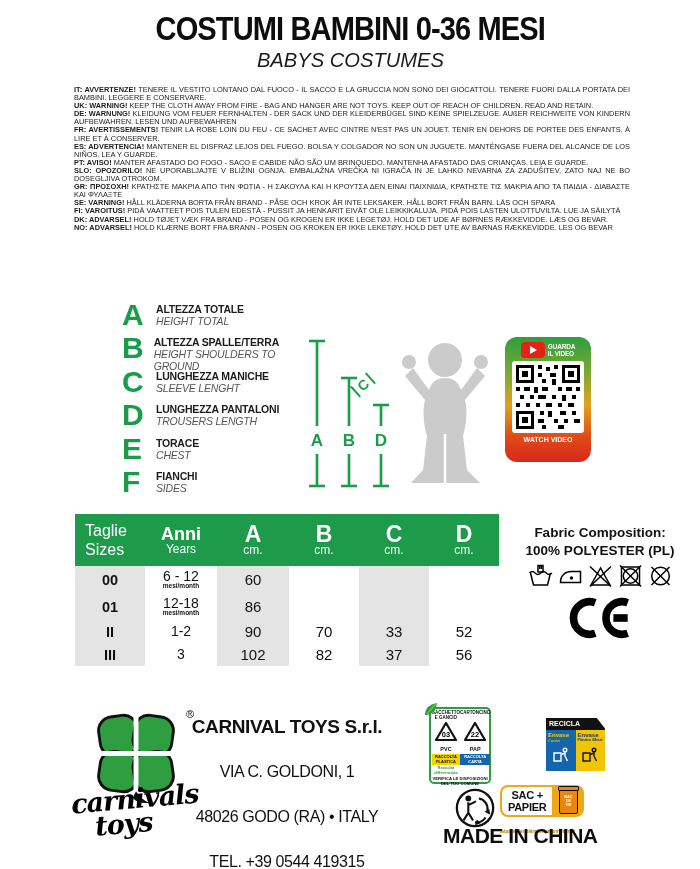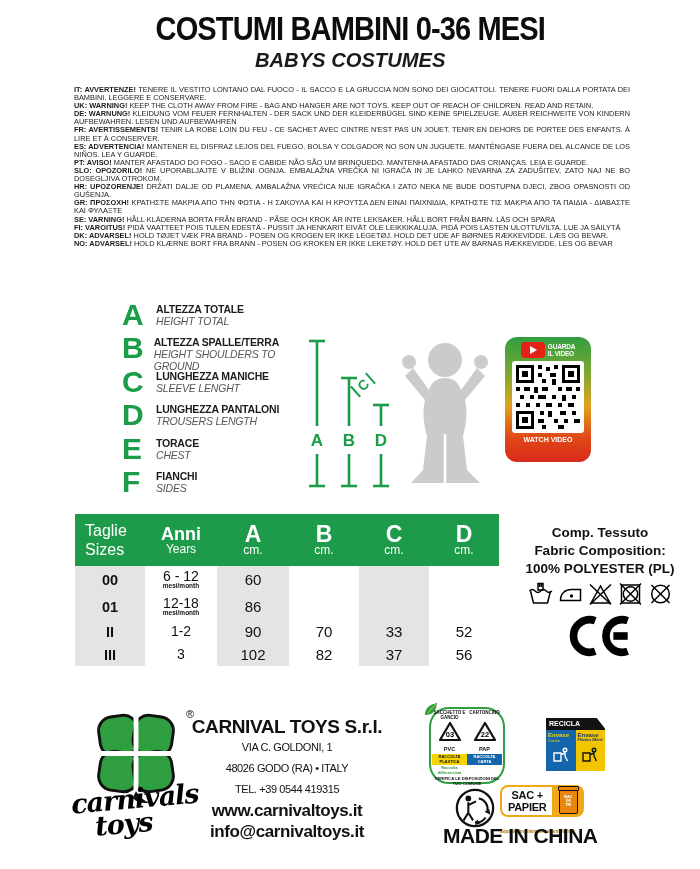"BABYS COSTUMES" .subtitle { font-weight: bold -> none }
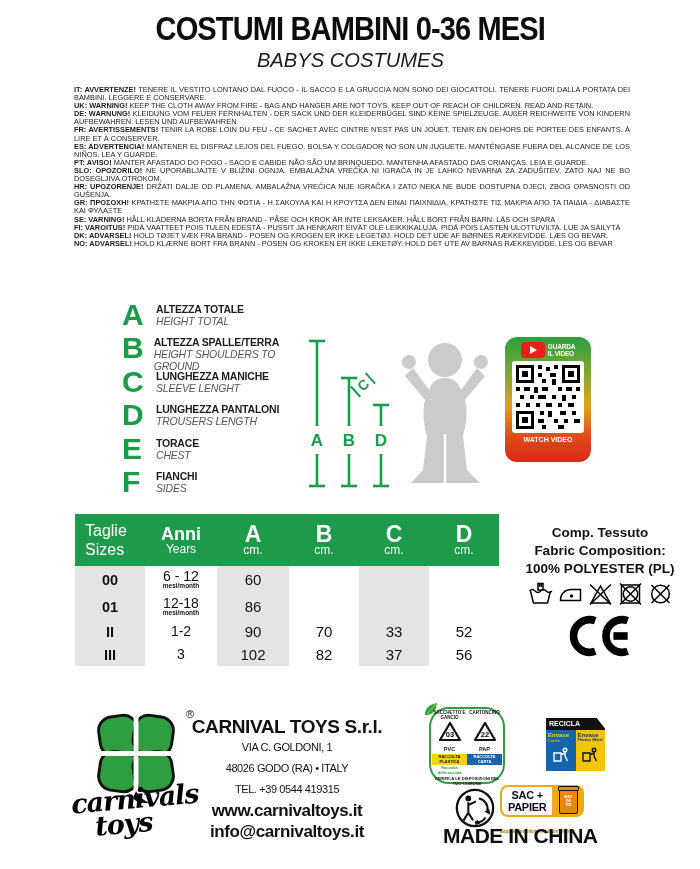"HR: UPOZORENJE! DRŽATI DALJE OD" div.warn { html: <div><b>HR: UPOZORENJE!</b> <span>DRŽATI DALJE OD PLAMENA. AMBALAŽNA VREĆICA NIJE IGRAČKA I ZATO NEKA NE BUDE DOSTUPNA DJECI, ZBOG OPASNOSTI OD GUŠENJA.</span></div> -> none }
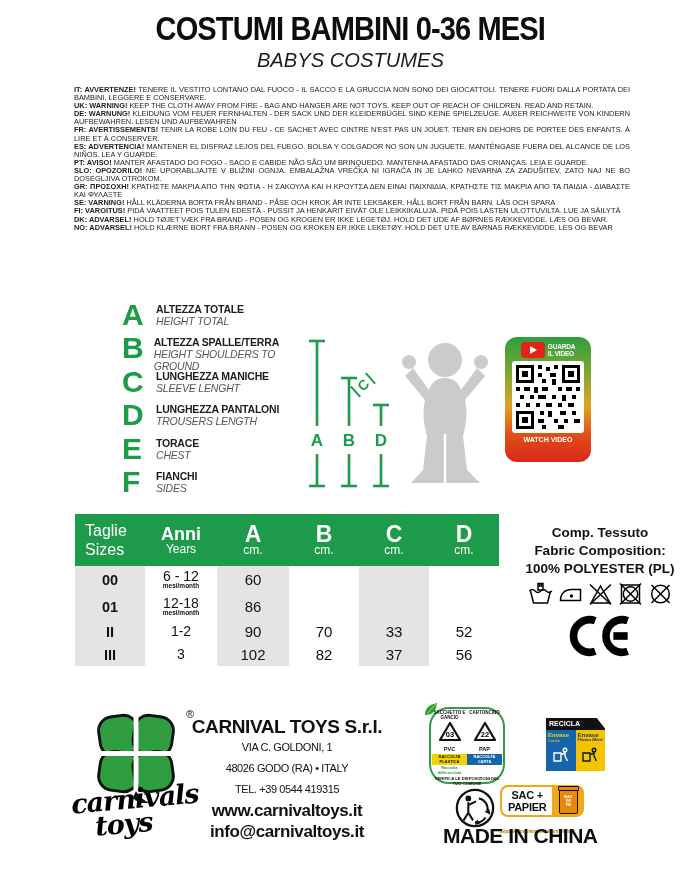"Comp. Tessuto" div.compline { html: <div>Comp. Tessuto</div> -> none }
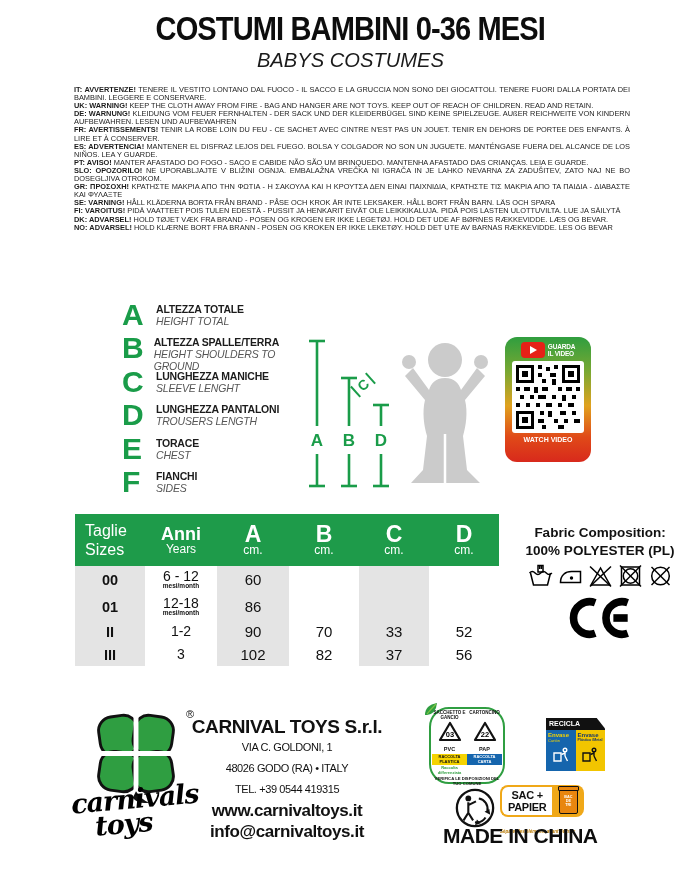"03" .recybox { border-radius: 20px -> 5px; width: 76px -> 62px }
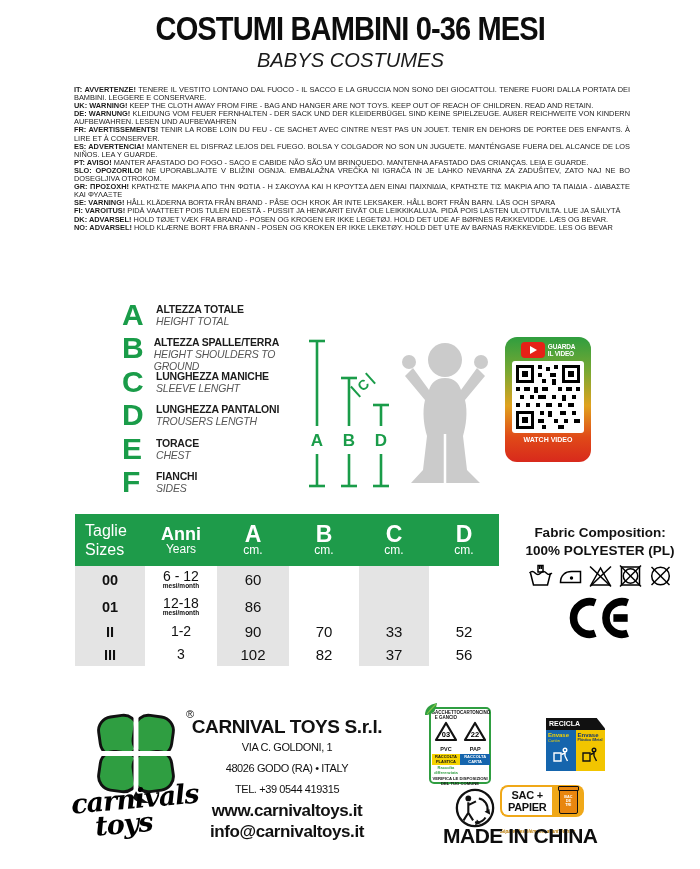"VIA C. GOLDONI, 1" .cline { font-size: 11px -> 16px; margin-top: none -> 24px }
